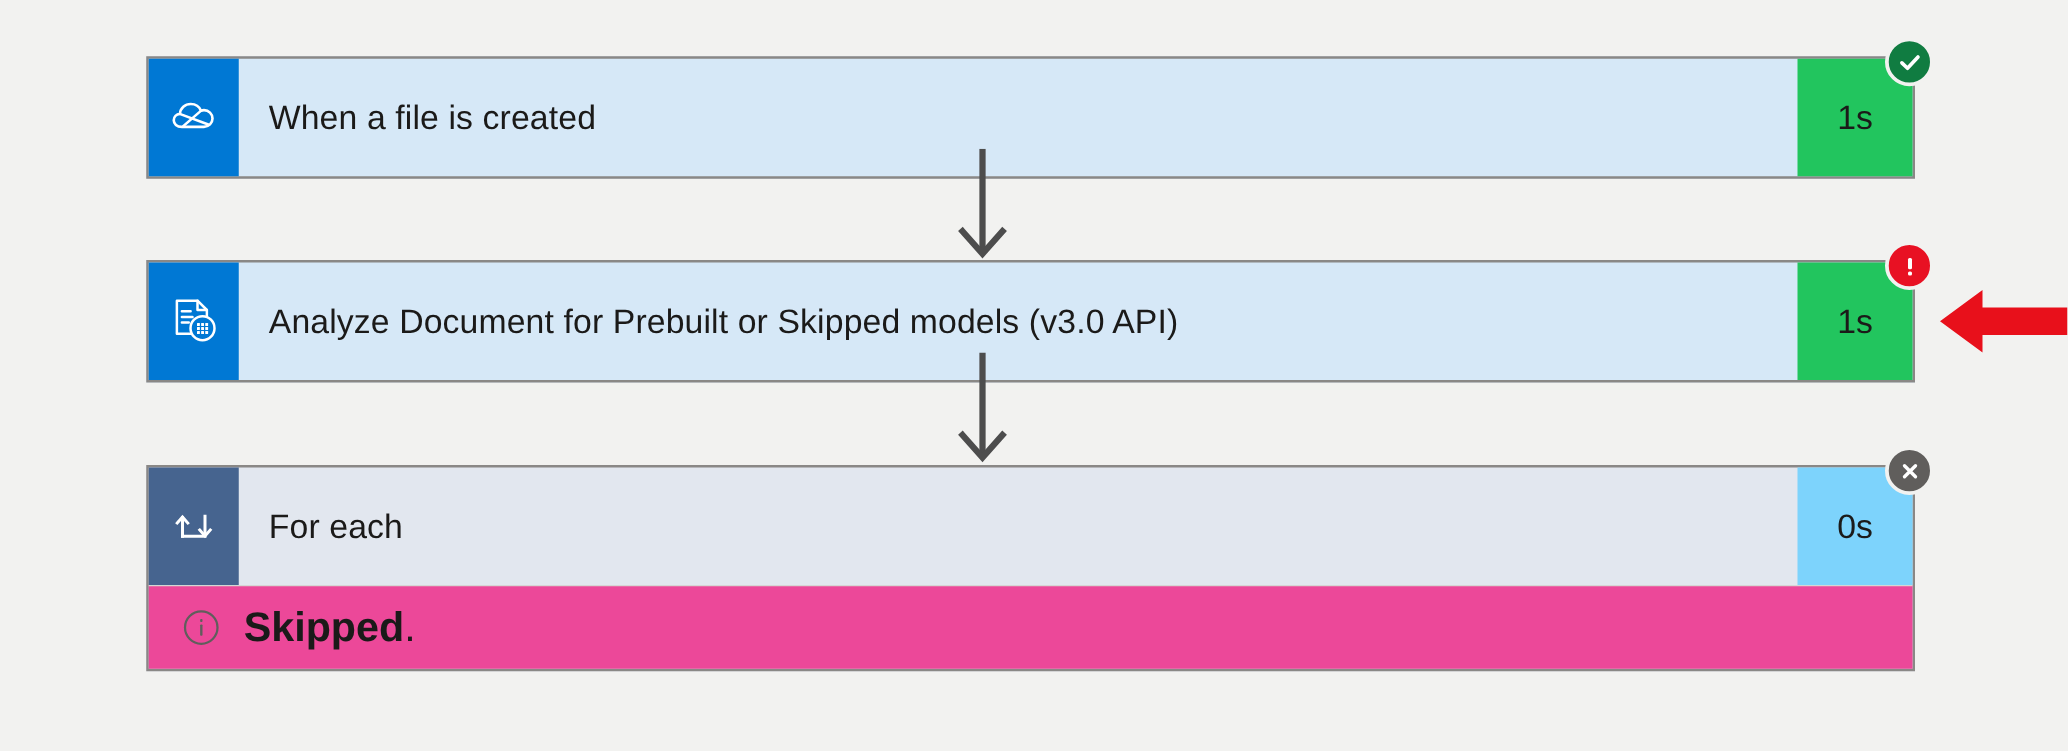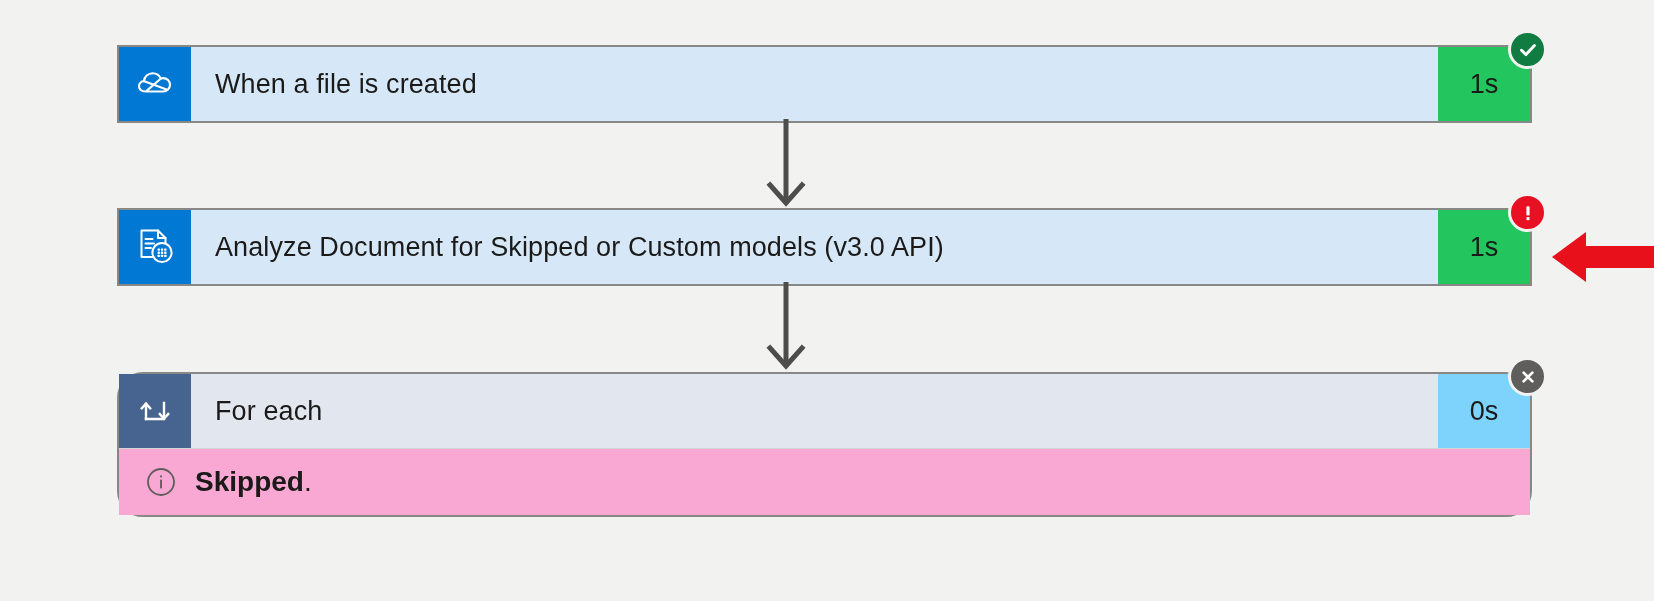"When a file is created" .card-header { height: 74px -> 94px }
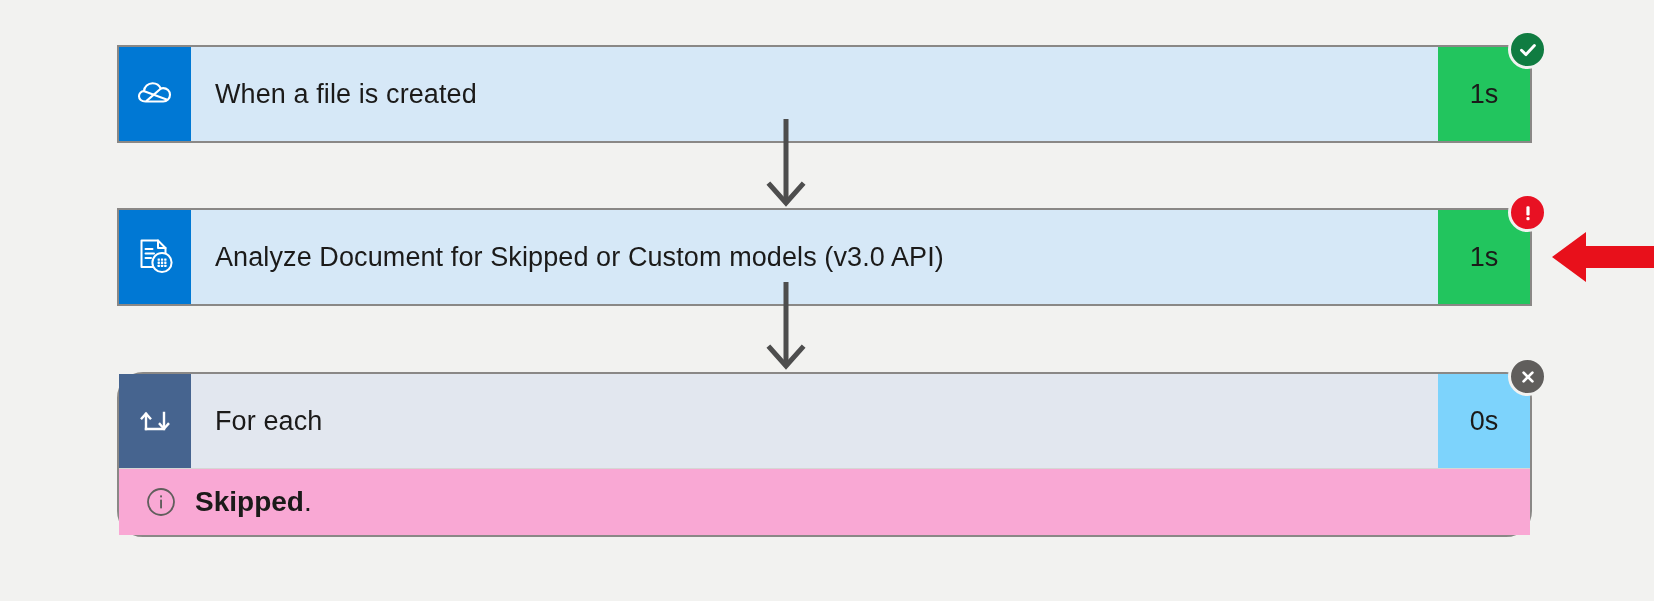"Analyze Document for Skipped or" div.card-title { text: Skipped or Custom -> Prebuilt or Skipped }
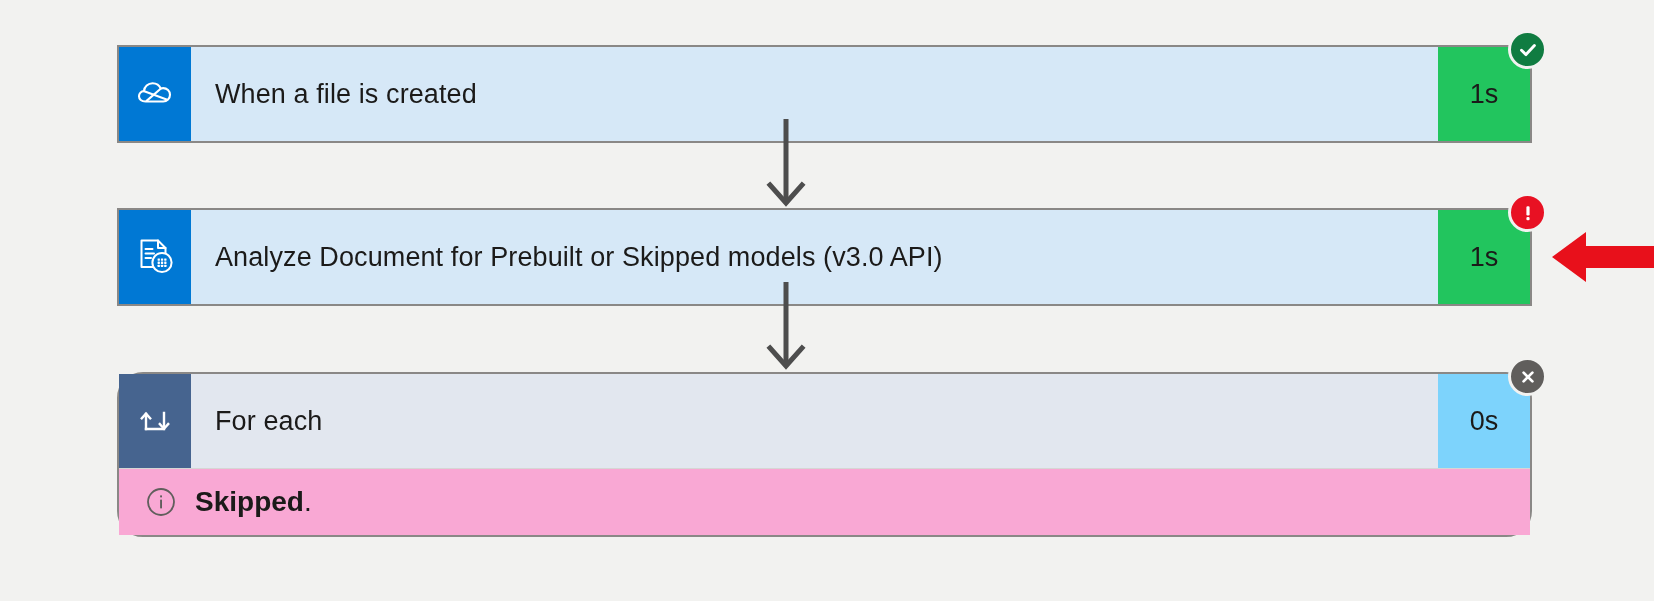"For each" #card-foreach { border-radius: 26px -> none }
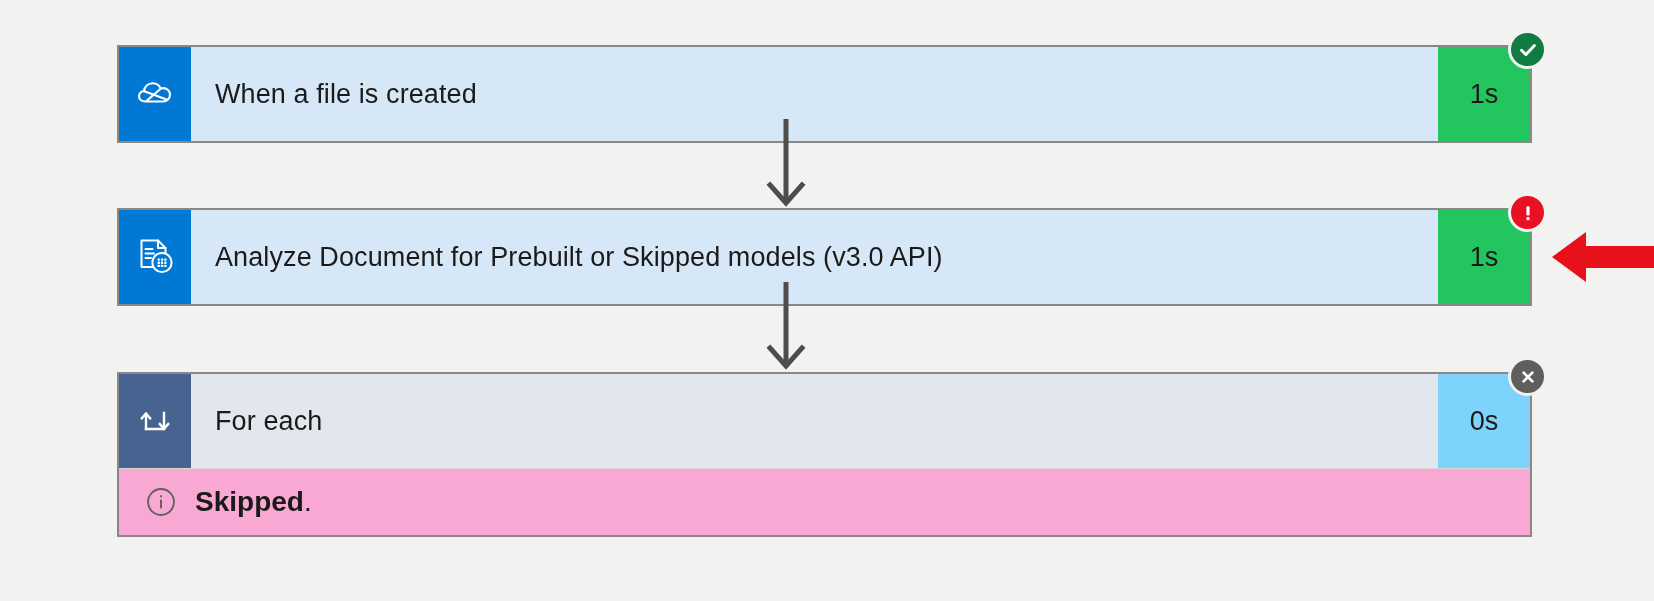"Skipped." .card-note { background: #f9a8d4 -> #ec4899; font-size: 28px -> 33px }
